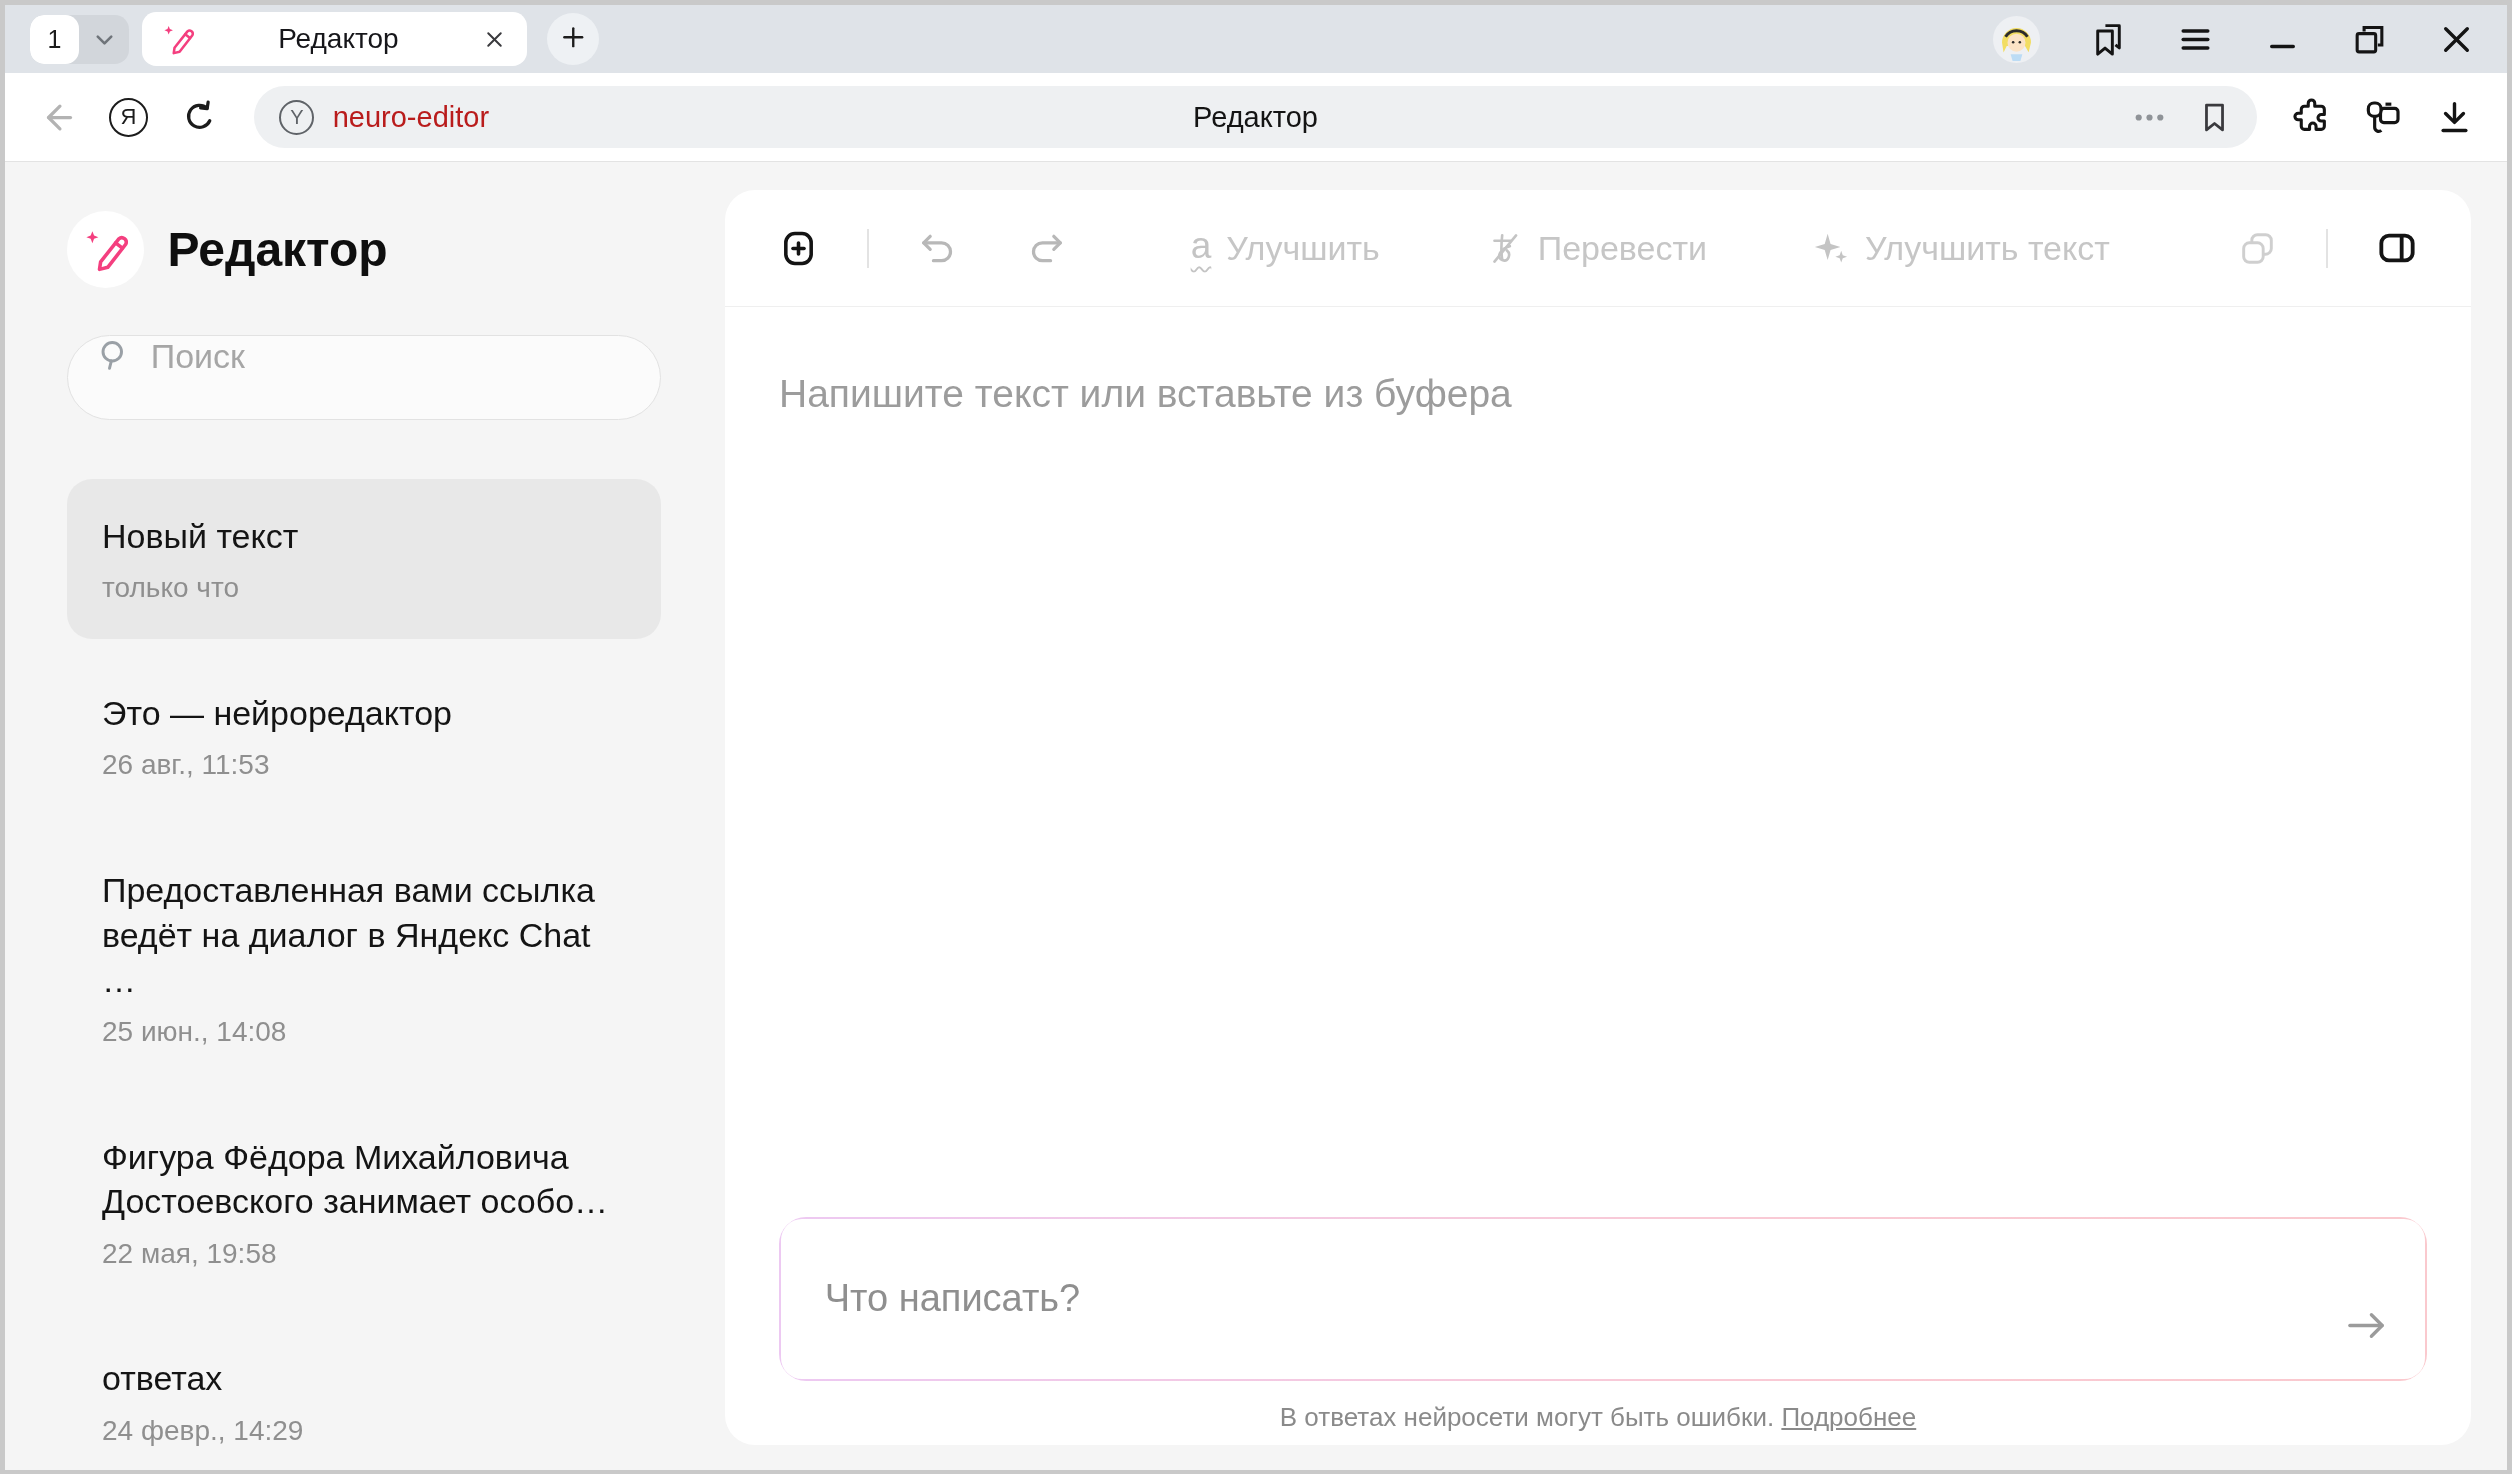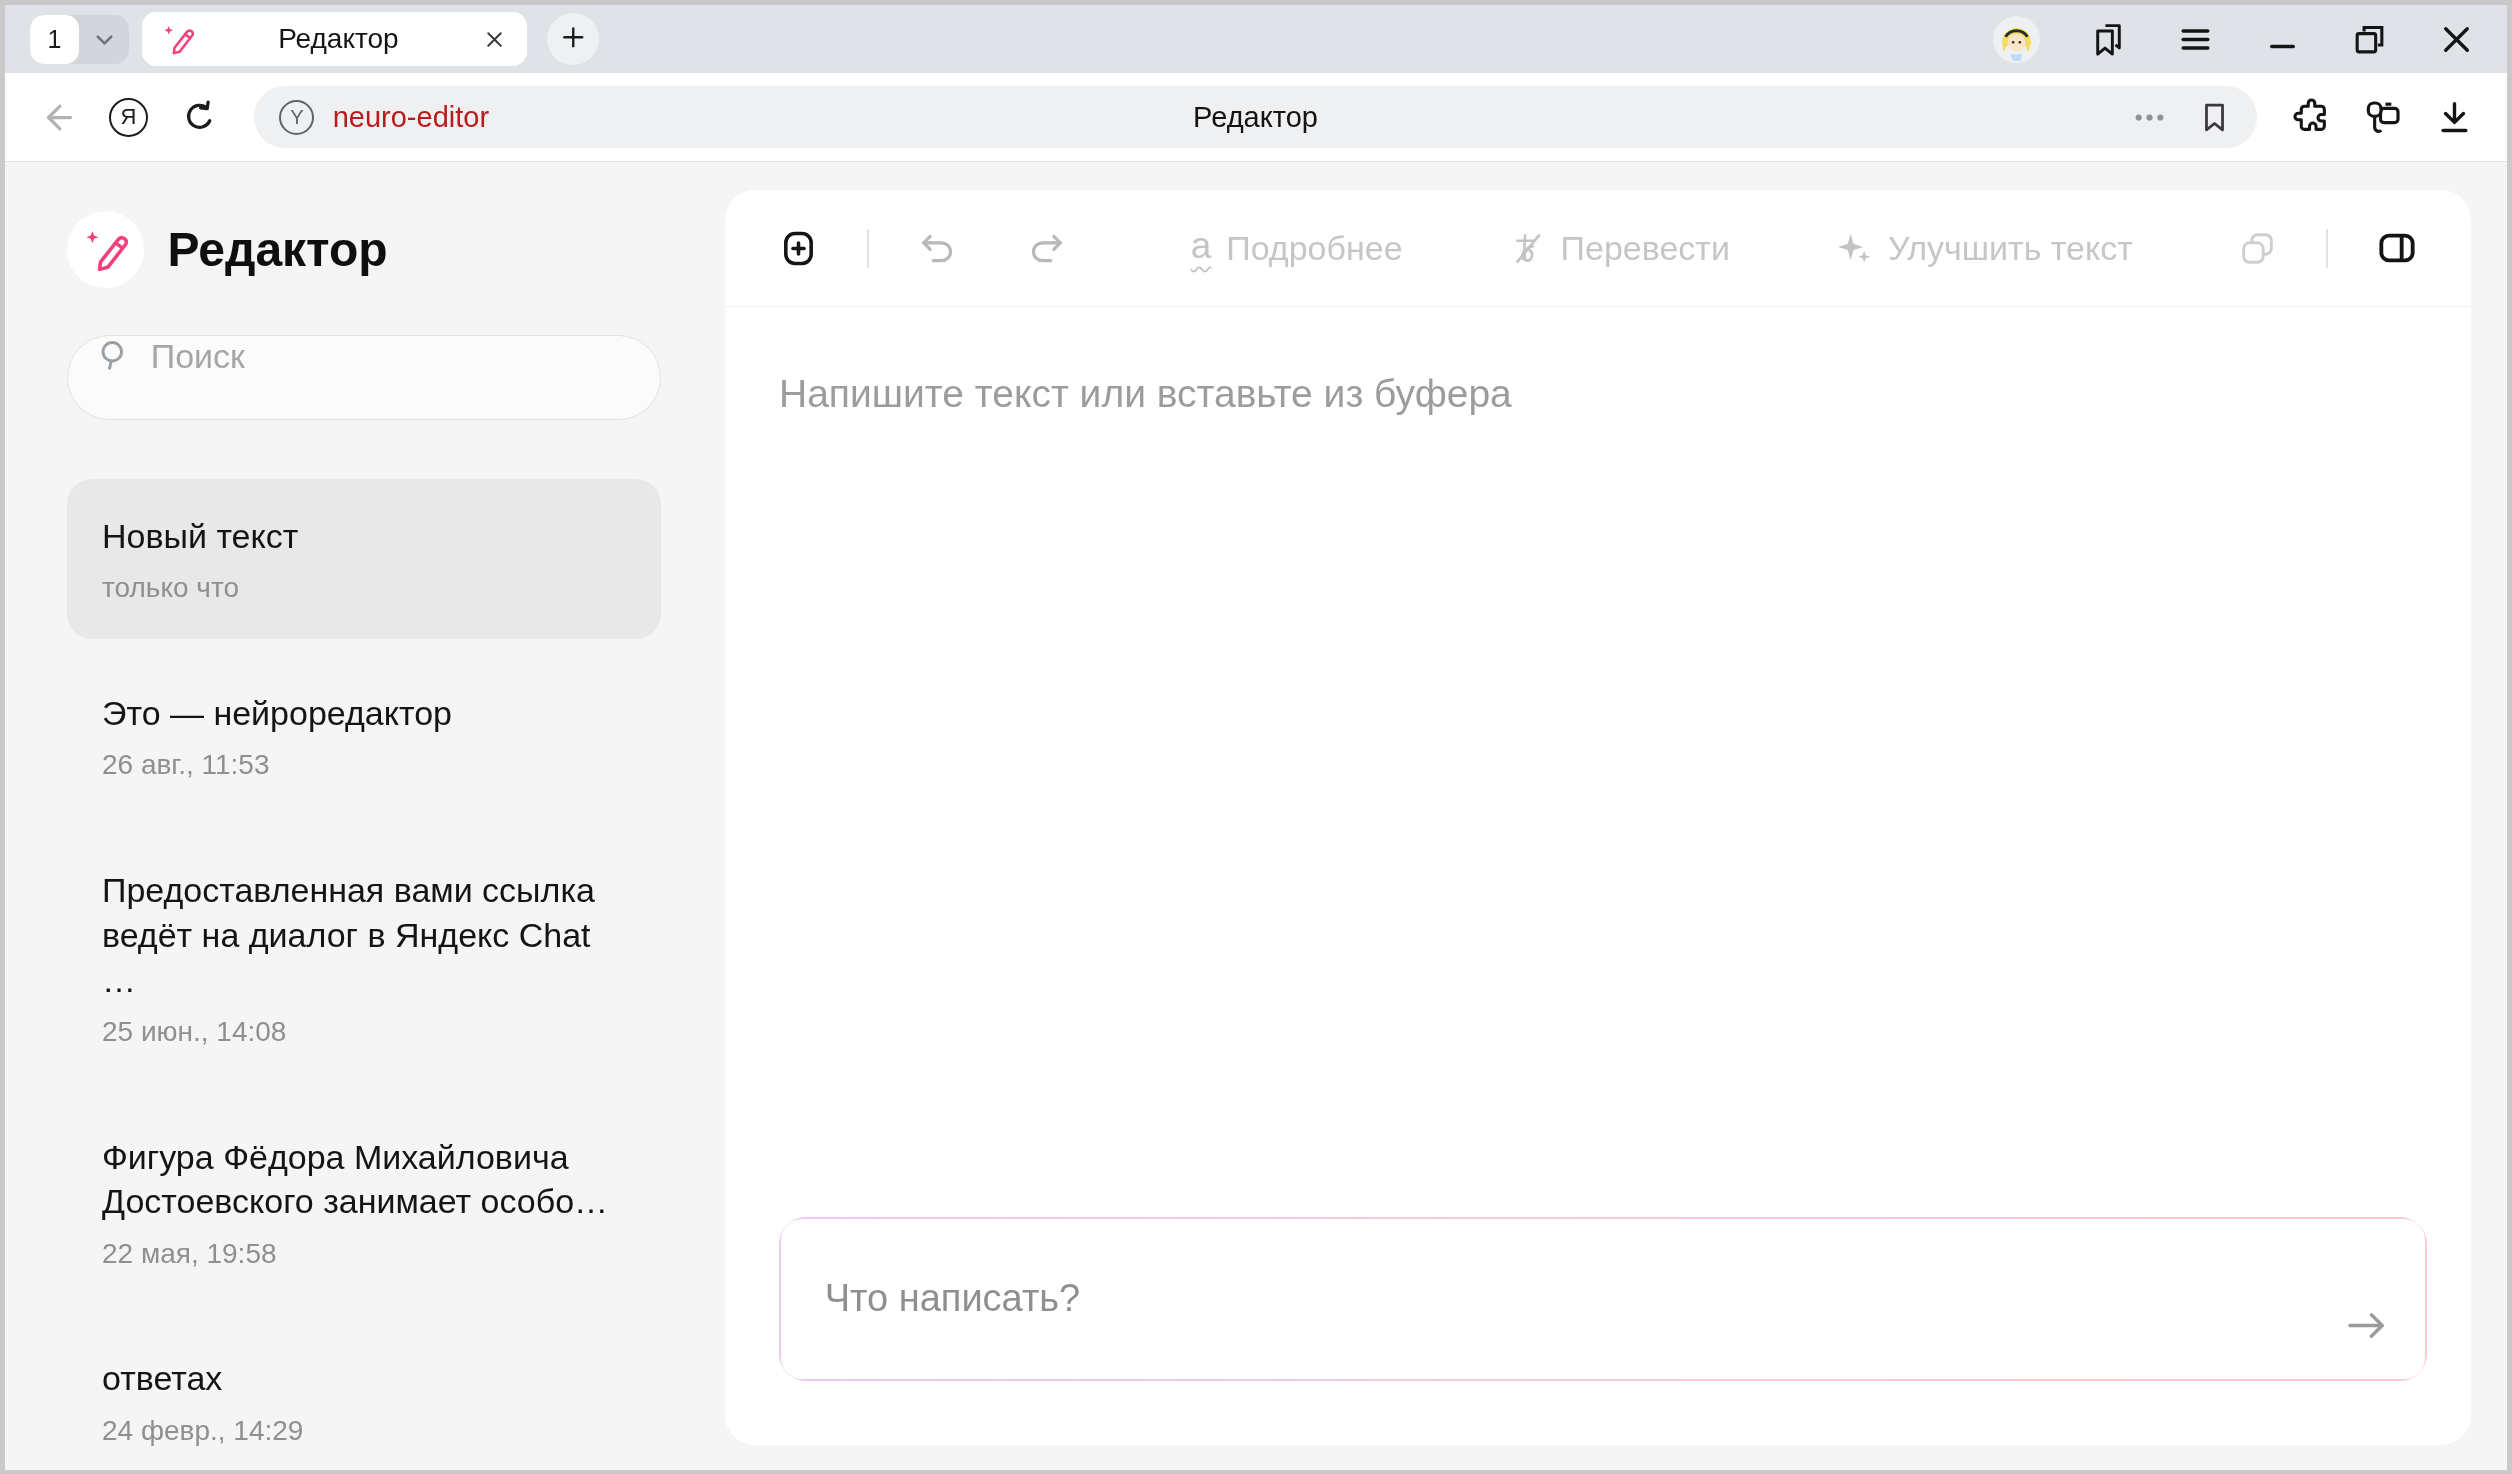"Подробнее" span { text: Подробнее -> Улучшить }
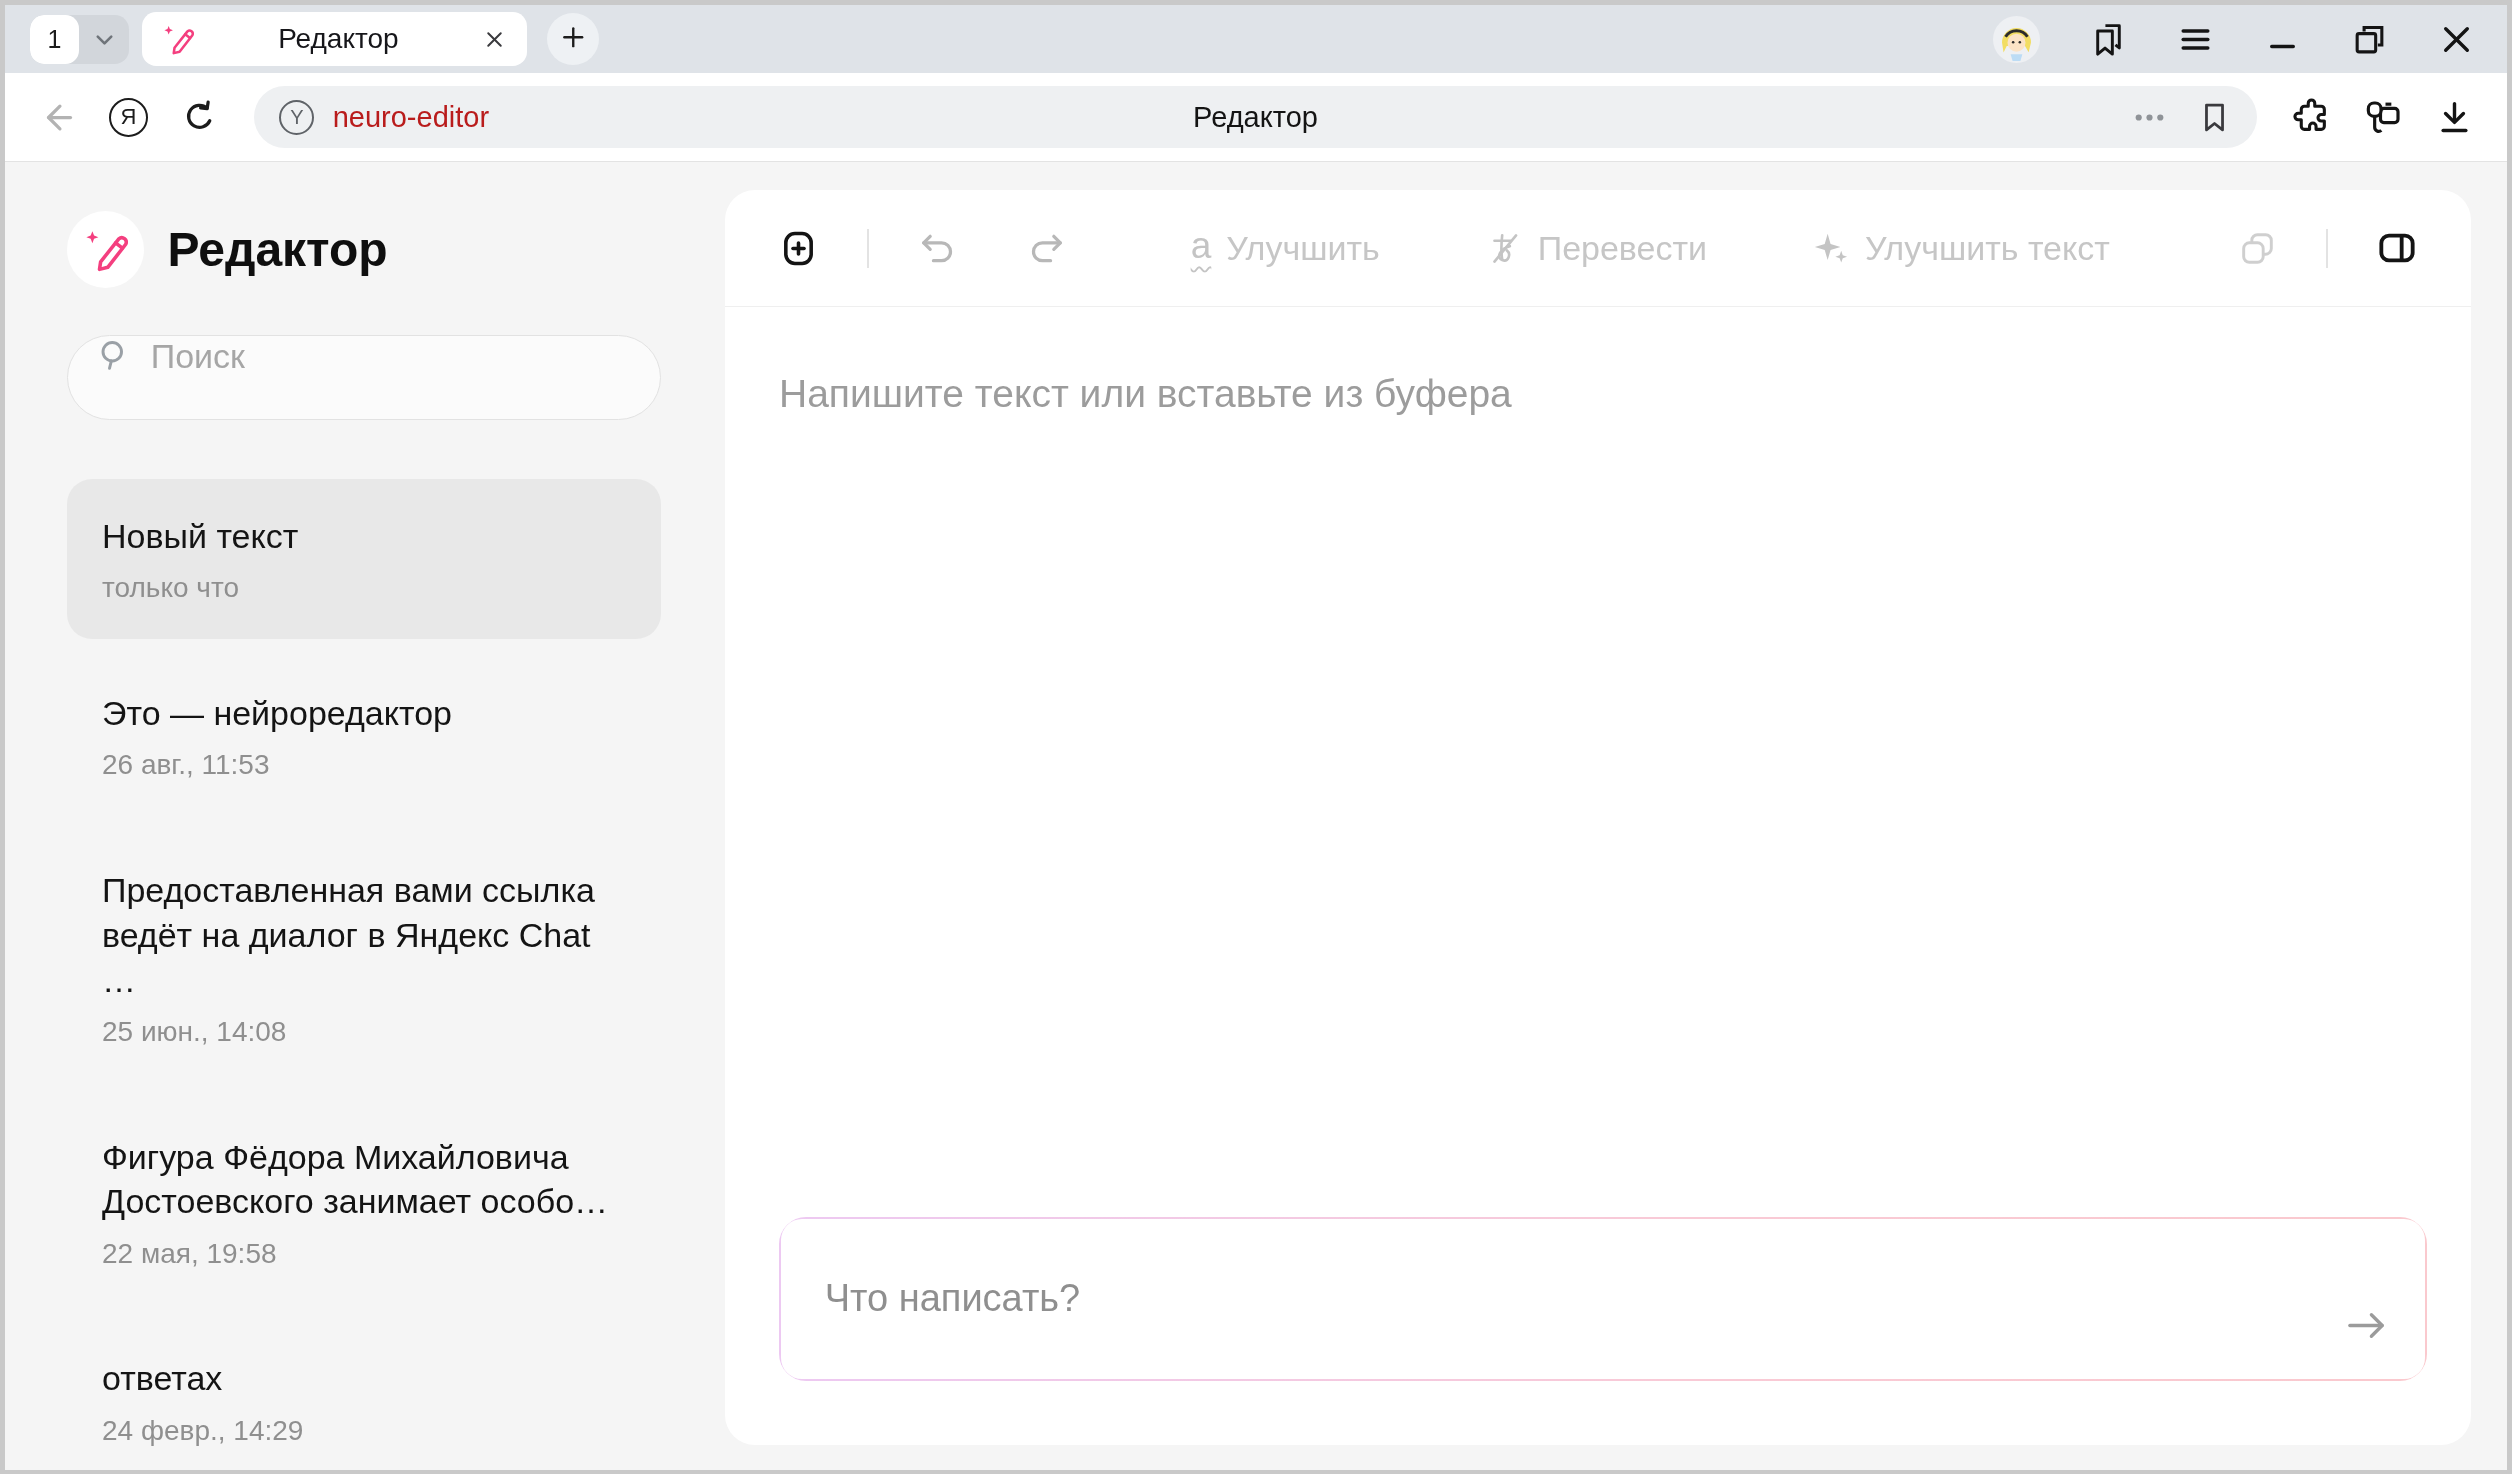"В ответах нейросети могут быть" div.disclaimer { html: none -> <div> <span>В ответах нейросети могут быть ошибки.</span> <a>Подробнее</a> </div> }
